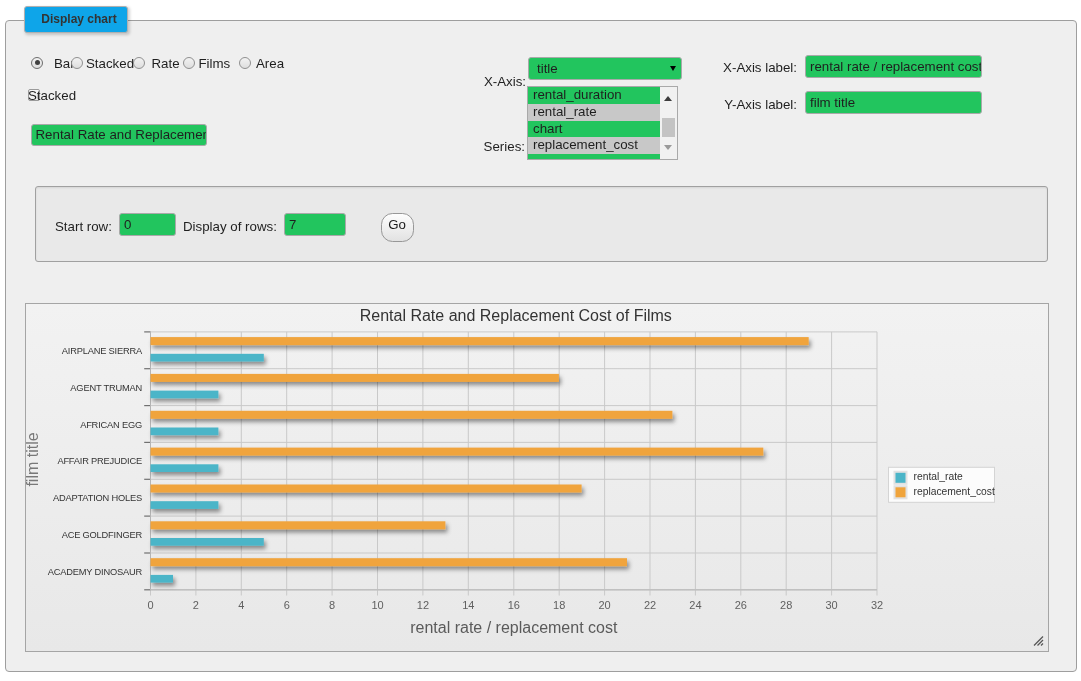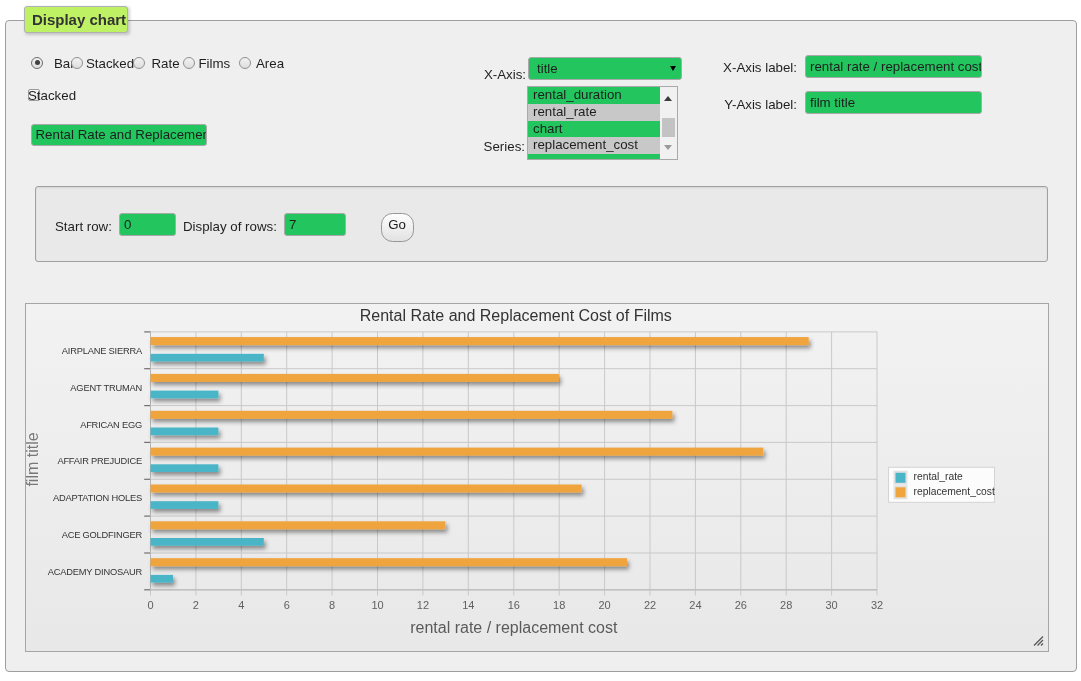"Display chart" div.abs { background: #bef264 -> #0ea5e9; font-size: 15px -> 12px }
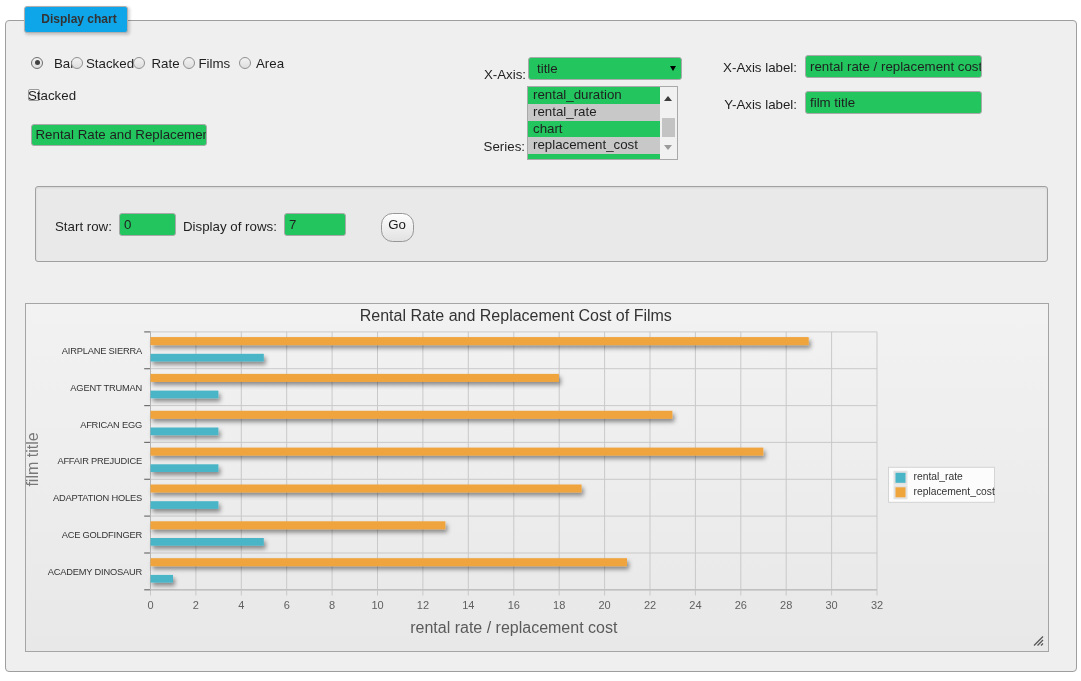"X-Axis:" div.lbl { top: 67px -> 74px }
